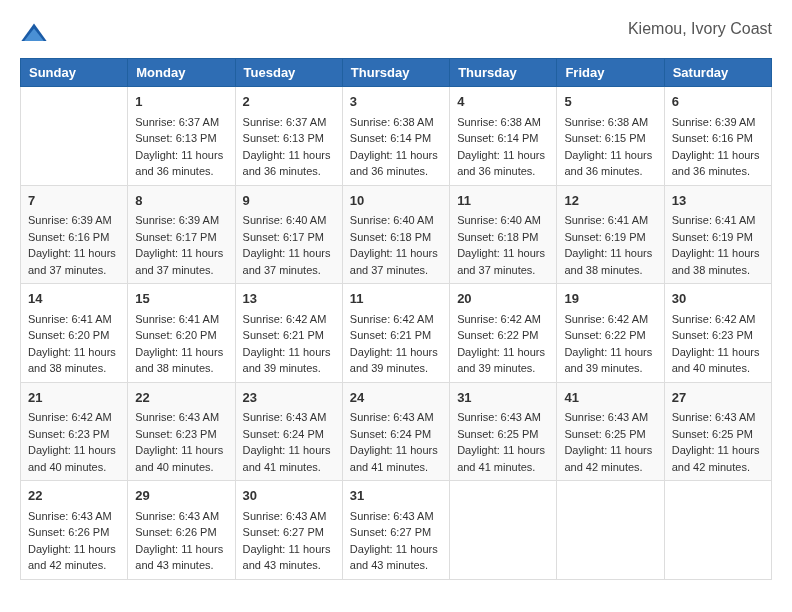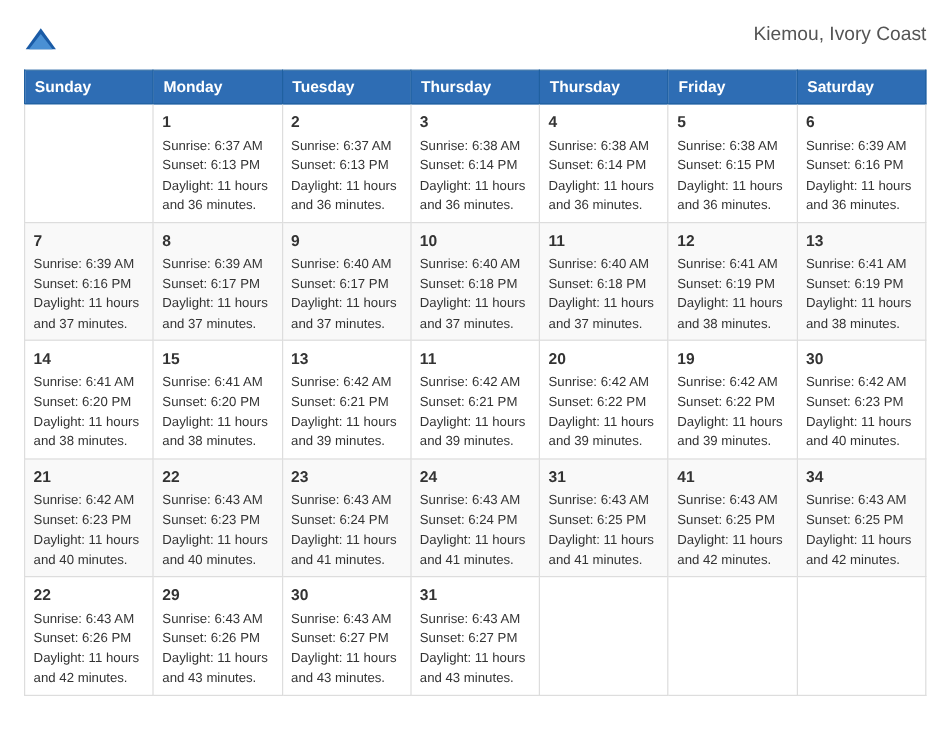"34" span.day-num { text: 34 -> 27 }
